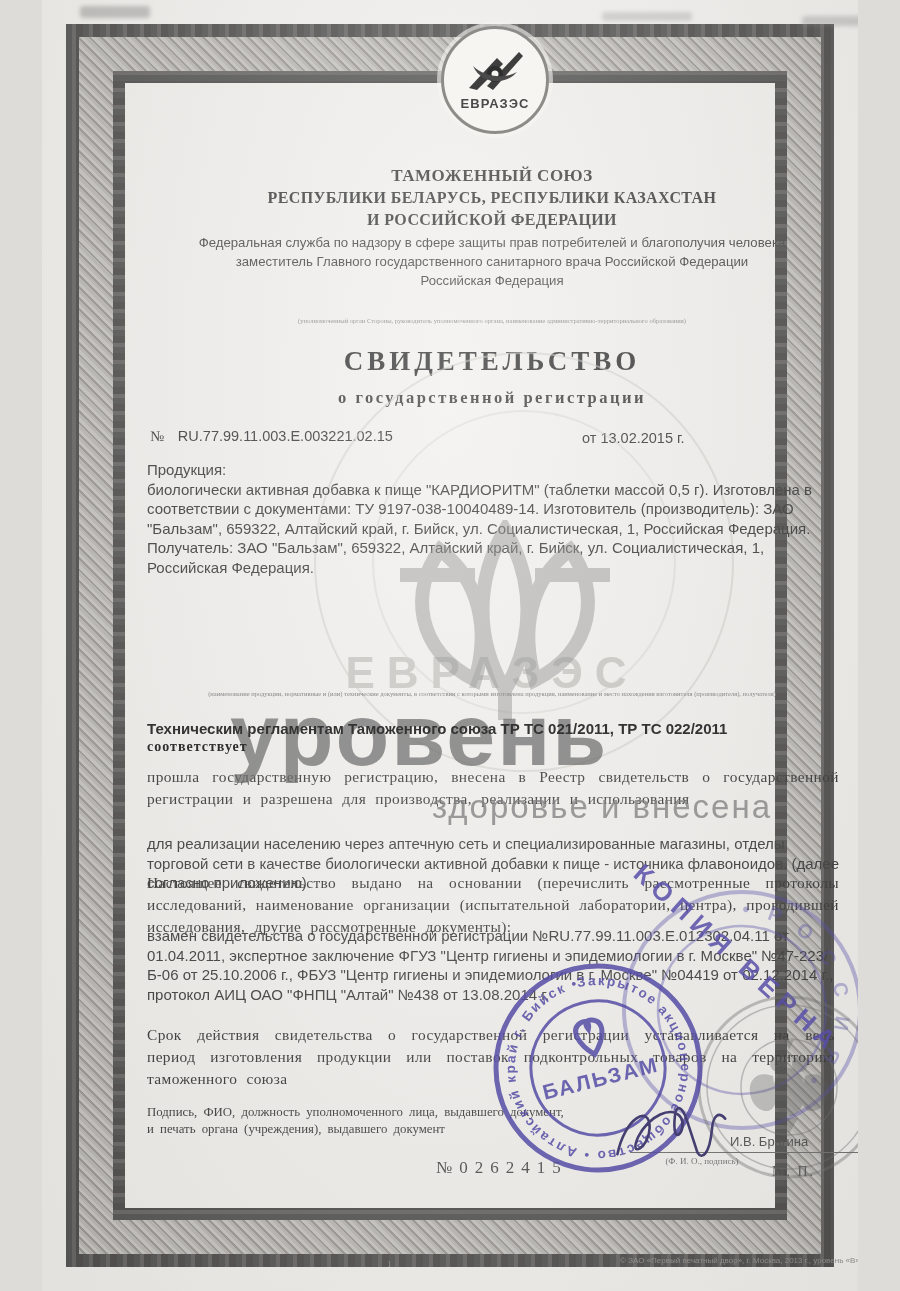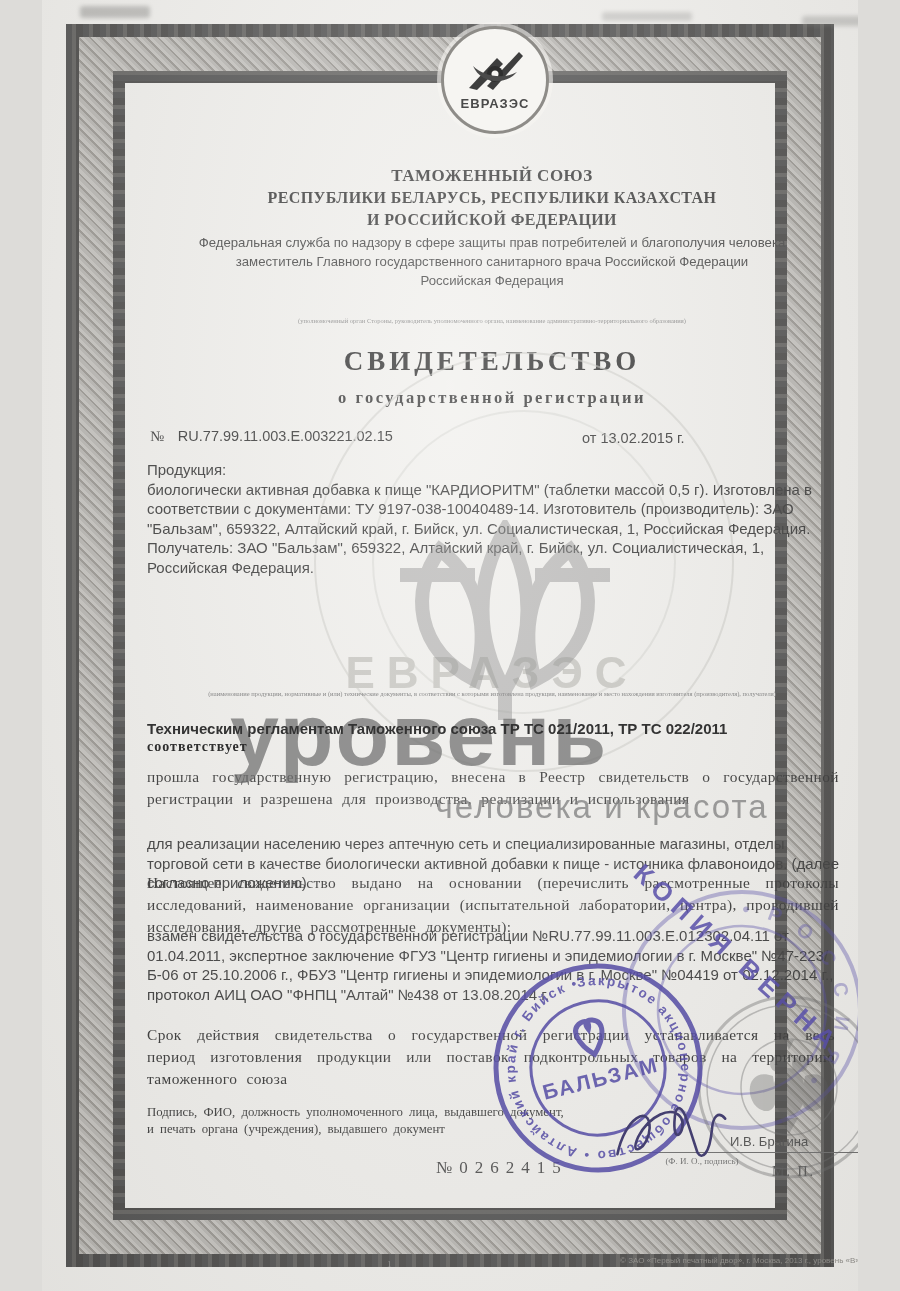"человека и красота" div.wm-tag { text: человека и красота -> здоровье и внесена }
